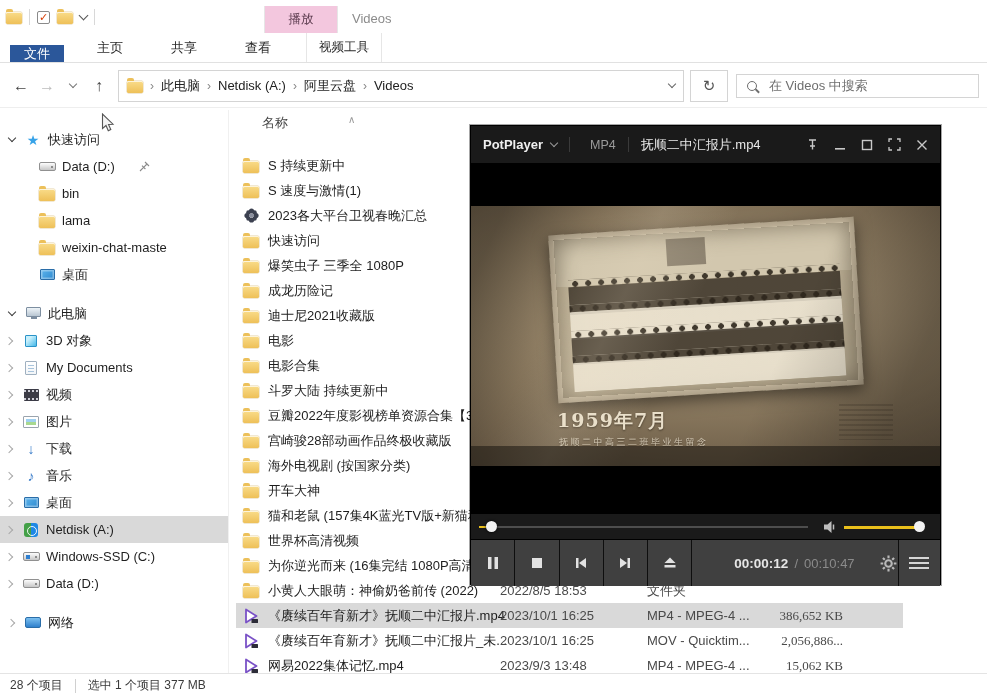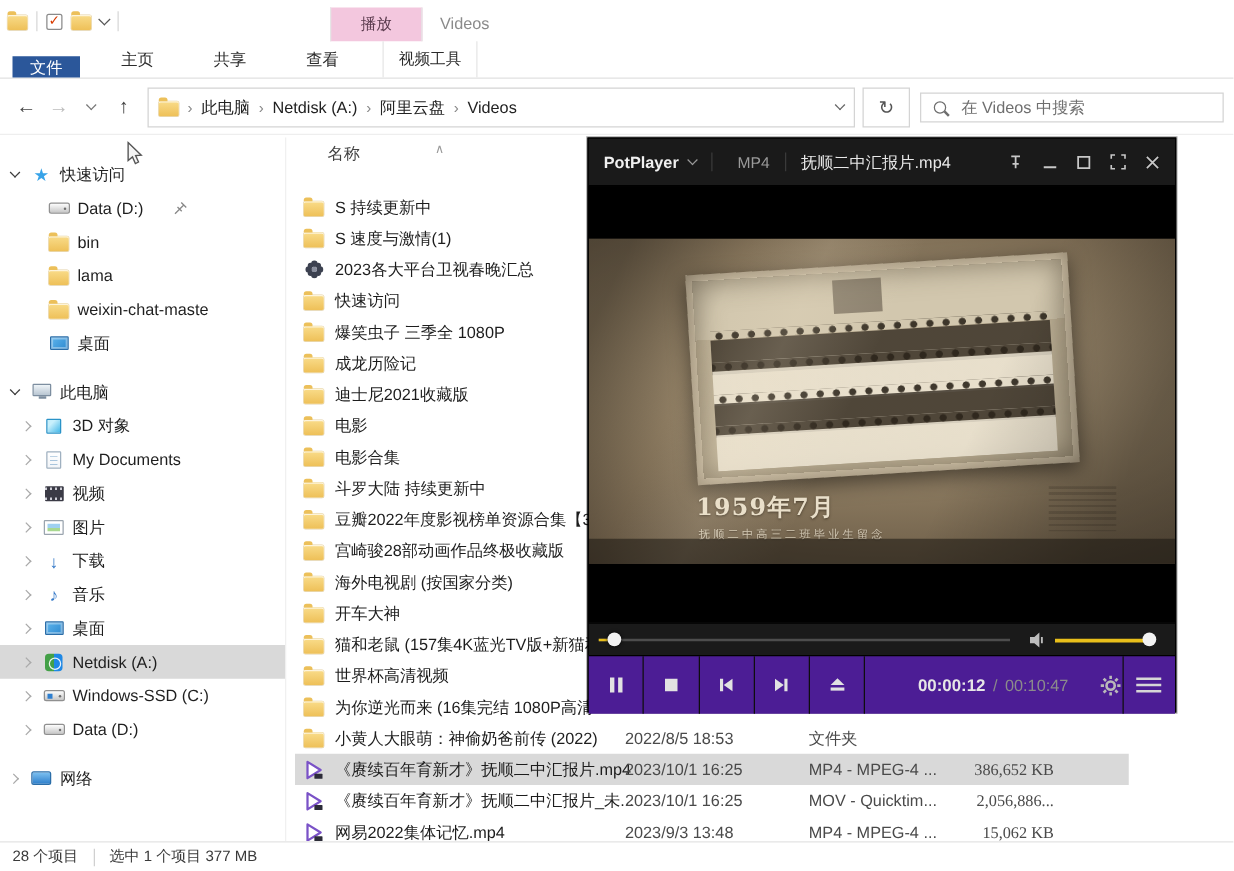"PotPlayer" .player { top: 110px -> 125px }
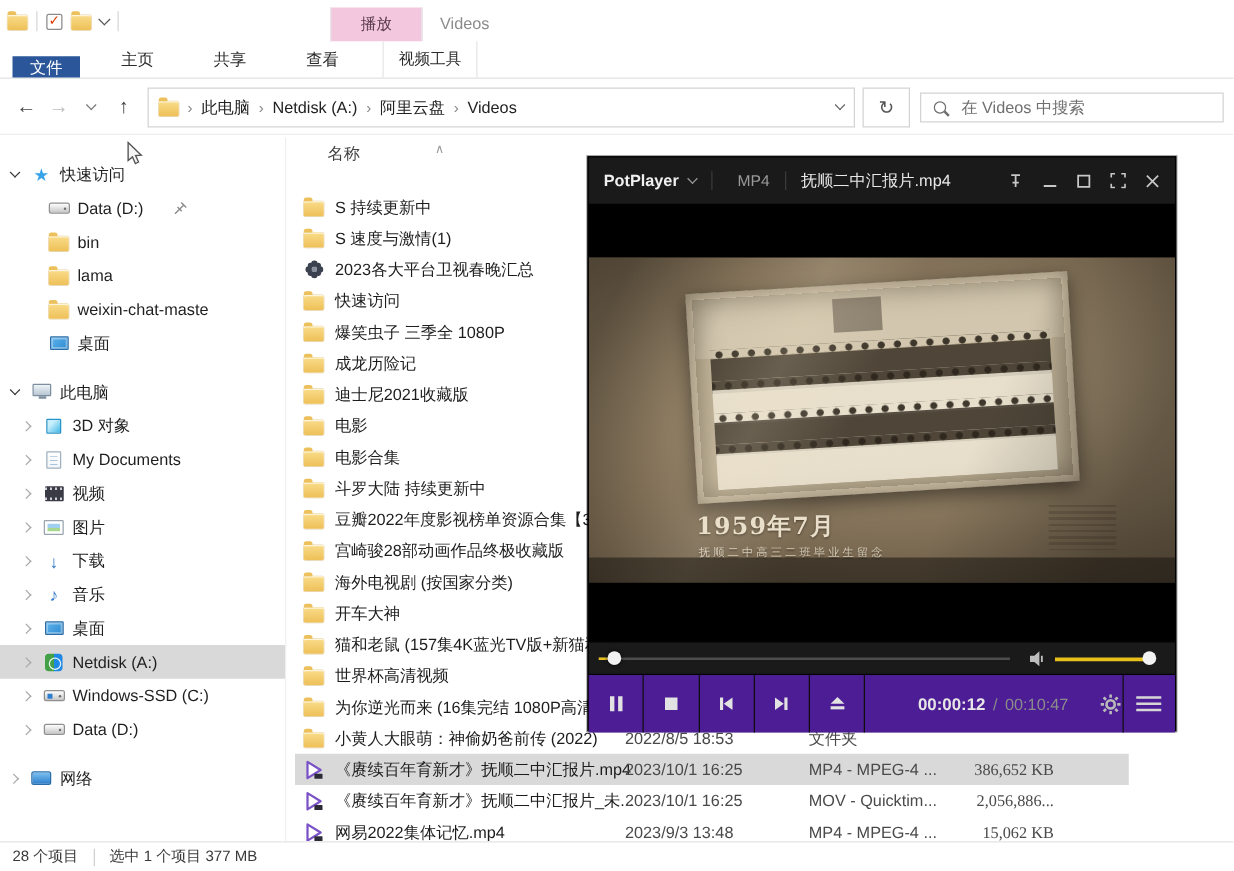"3D 对象" .side-row.child { padding-left: 16px -> 4px }
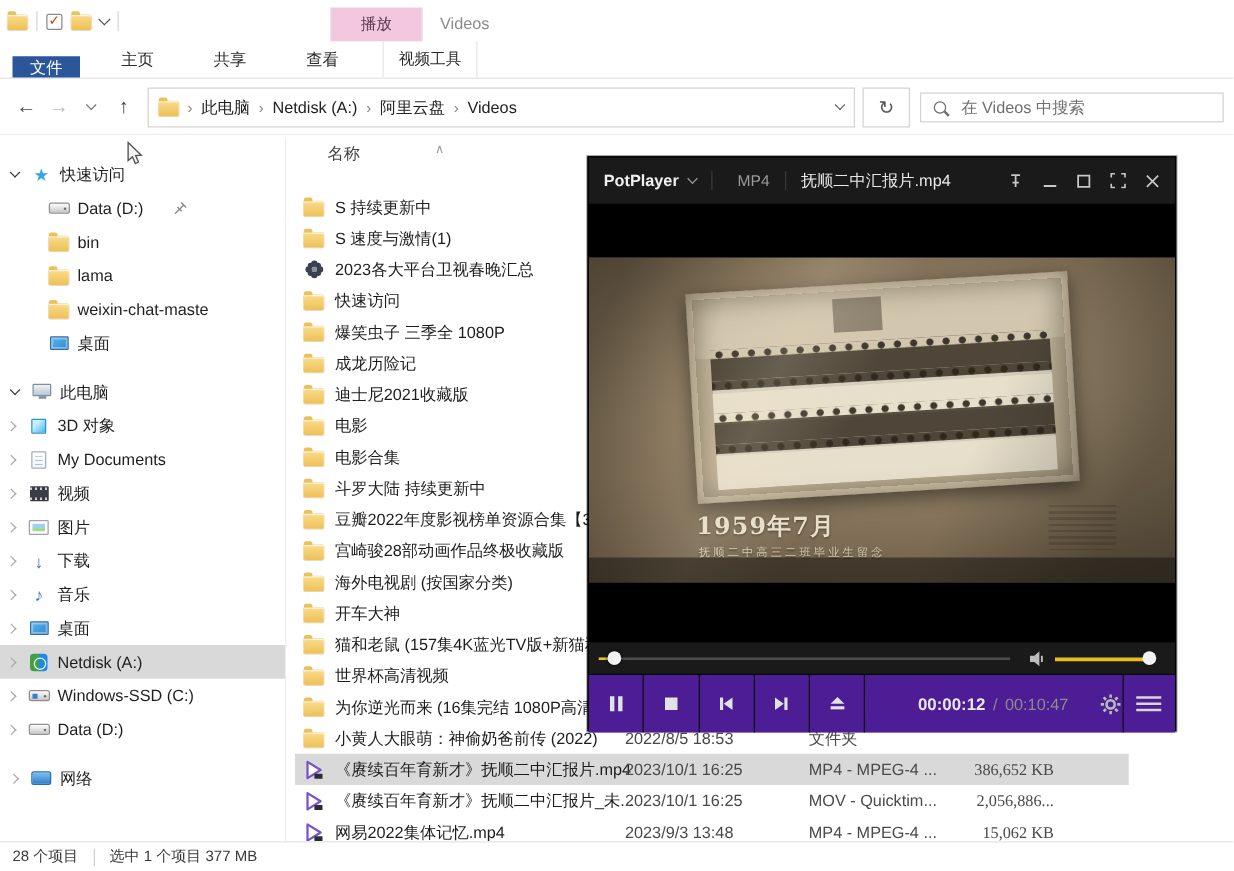"00:00:12" .ctrl-row { background: #4c1d95 -> #404040 }
